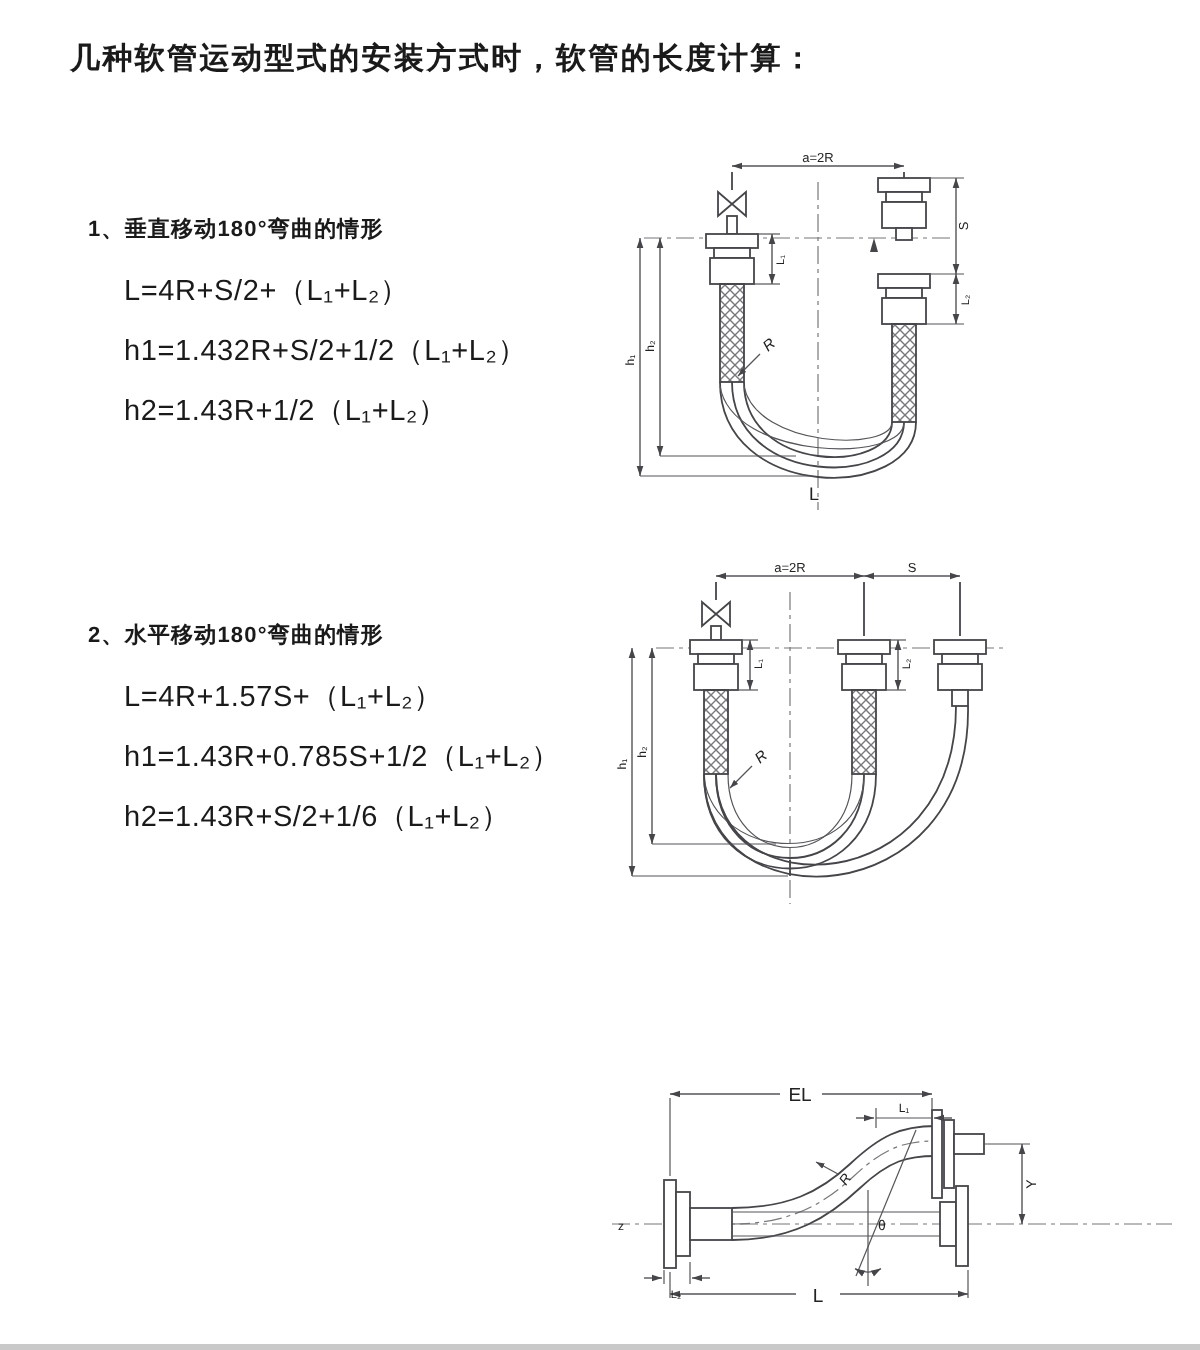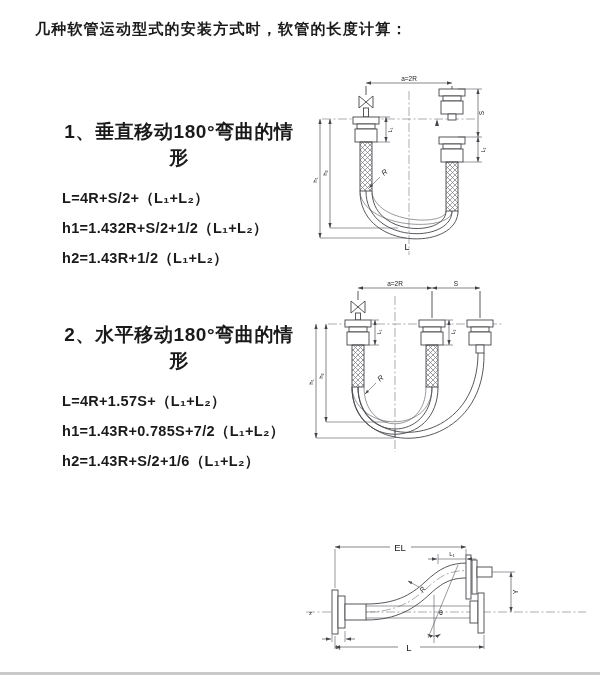"1、垂直移动180°弯曲的情形" .section h2 { font-size: 19px -> 11px; margin: 12px -> 0; text-align: center -> none }
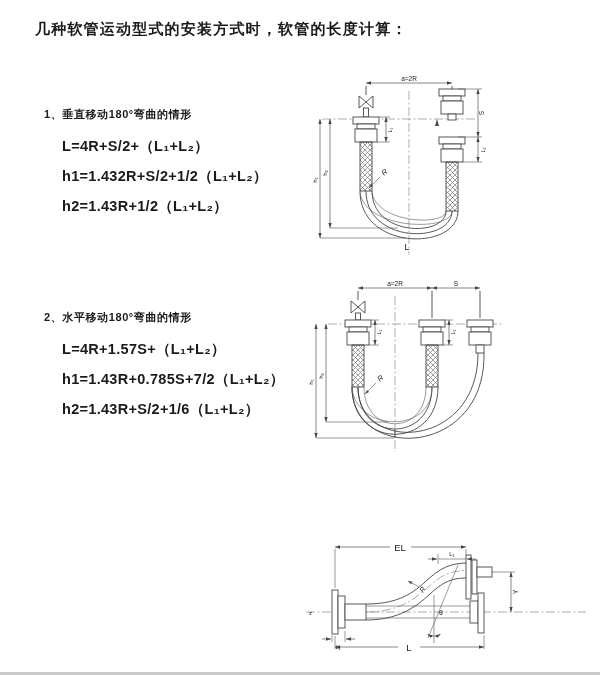"L=4R+S/2+（L₁+L₂）" .formulas { font-weight: bold -> none }
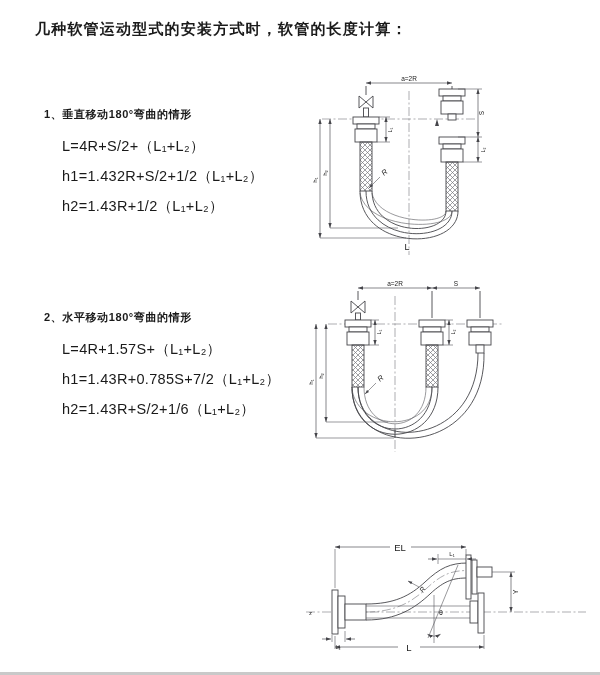"h1=1.43R+0.785S+7/2（L₁+L₂）" div.formula { text: 1.43R+0.785S+7/2 -> 1.43R+0.785S+1/2 }
